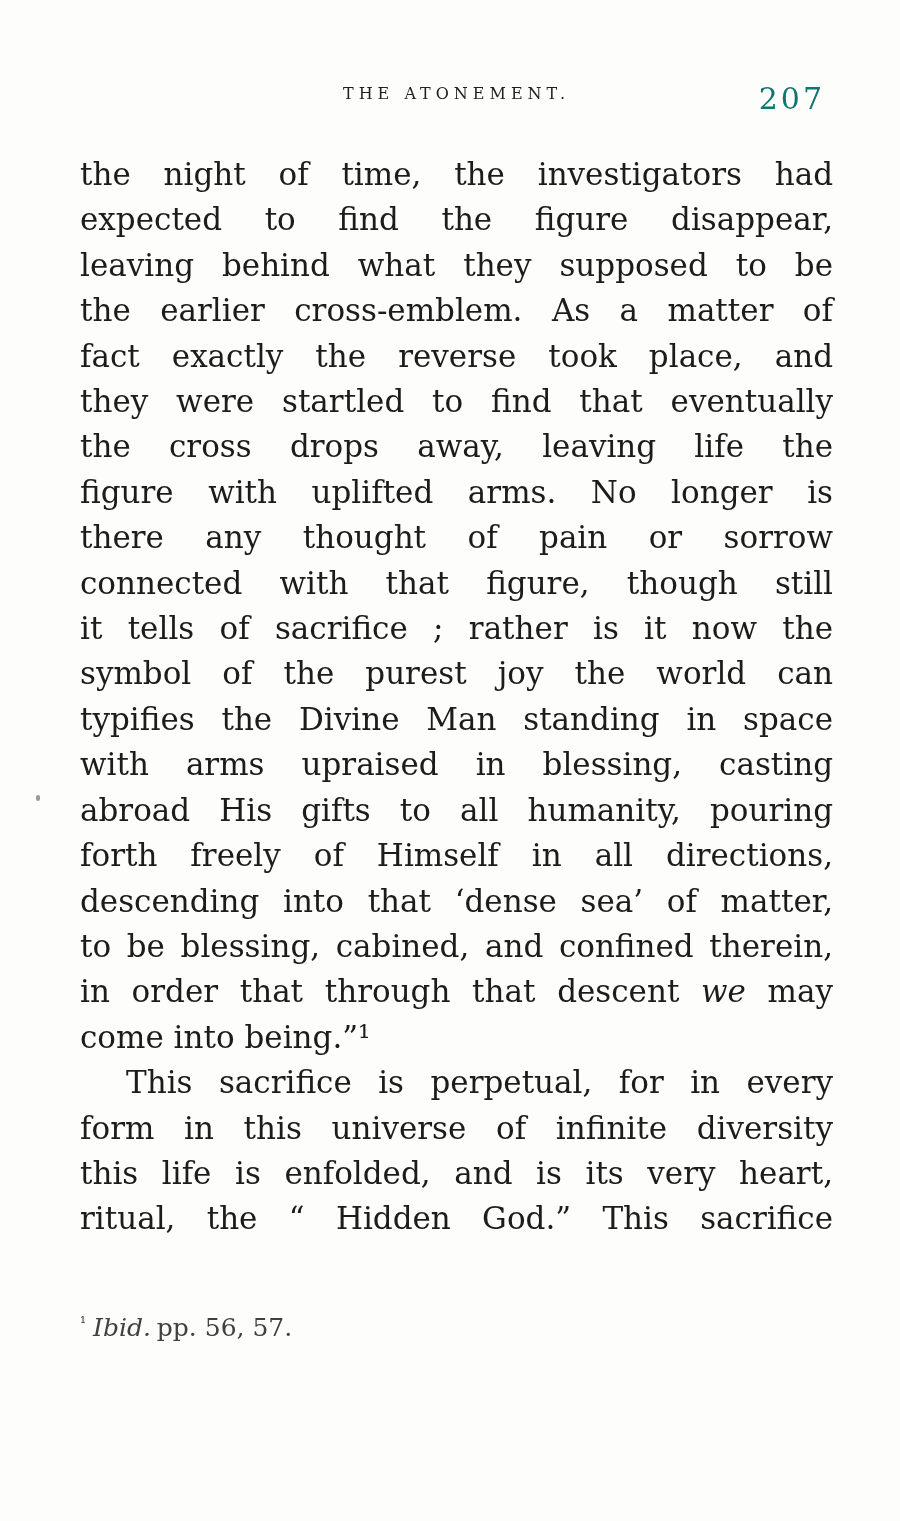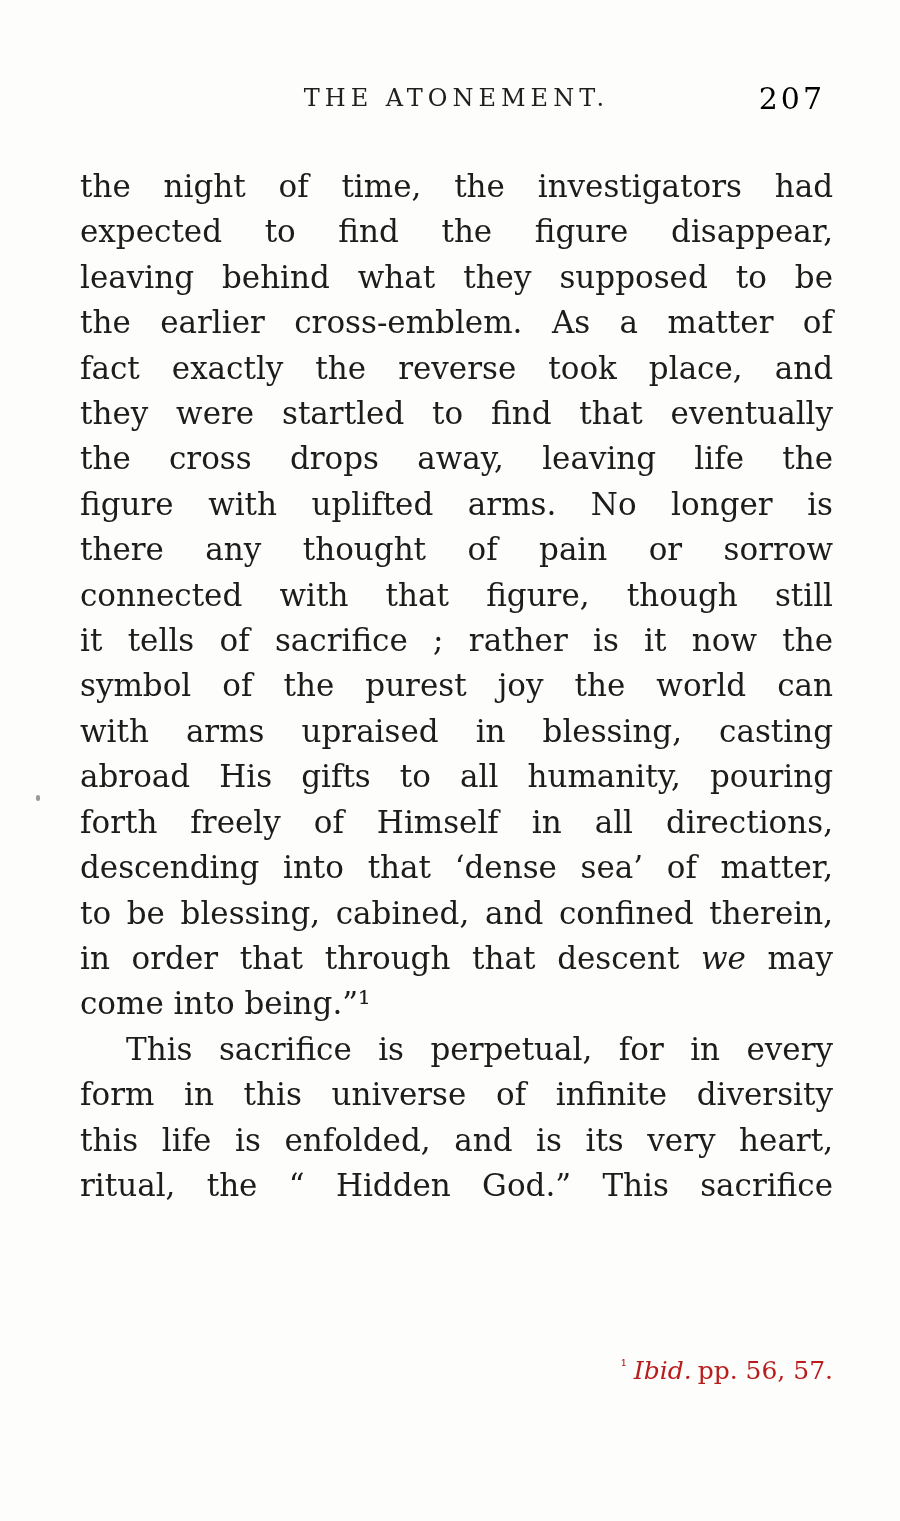"THE ATONEMENT." .head-title { font-size: 24px -> 16px }
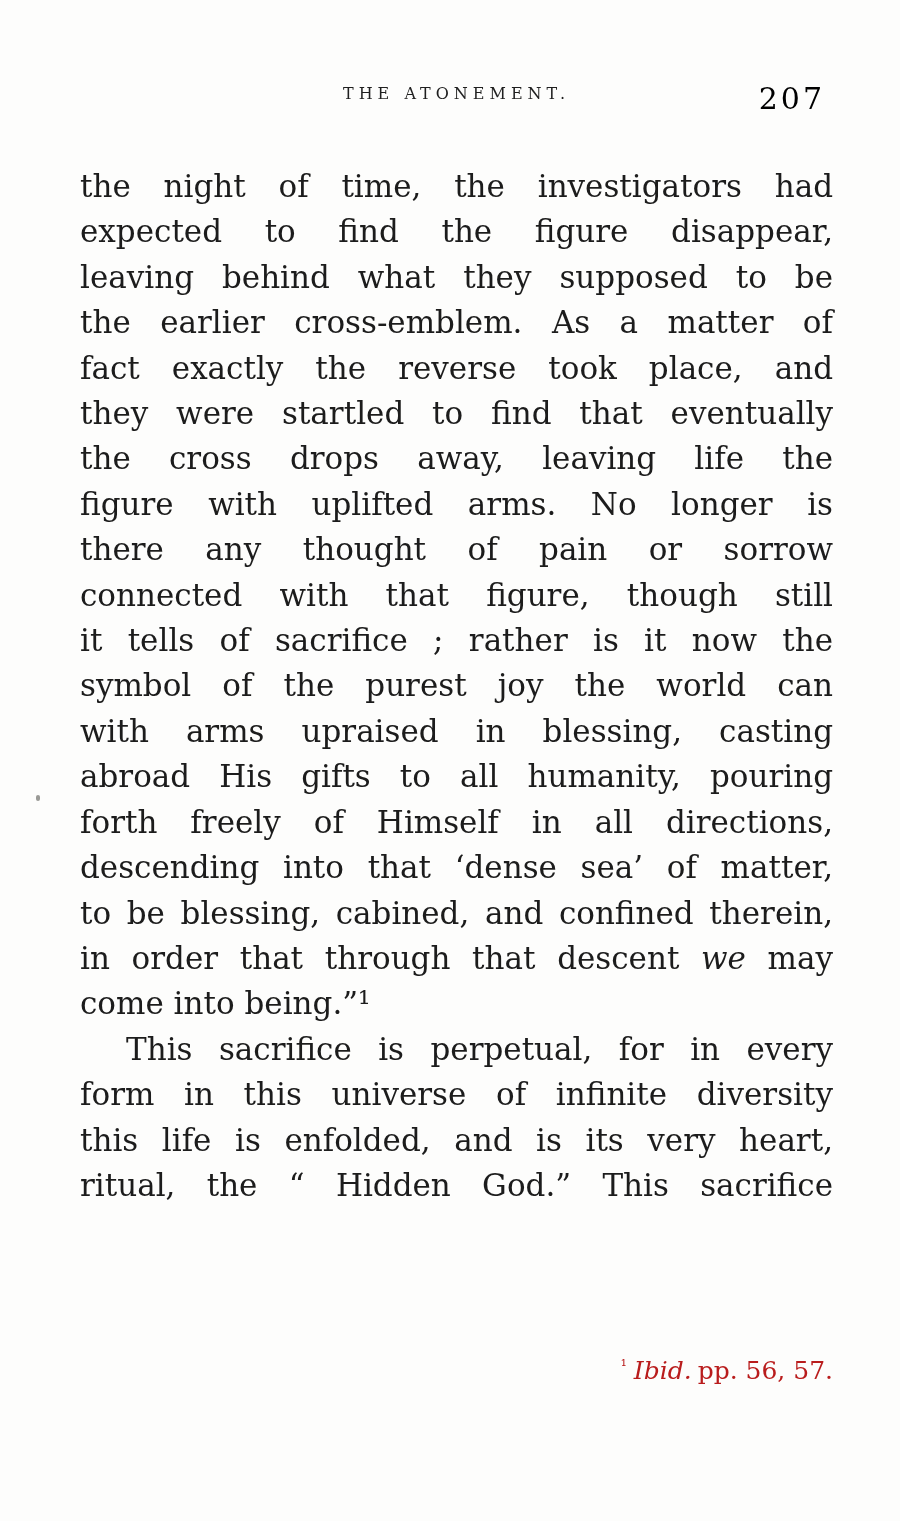"207" .page-num { color: #000000 -> #0f766e }
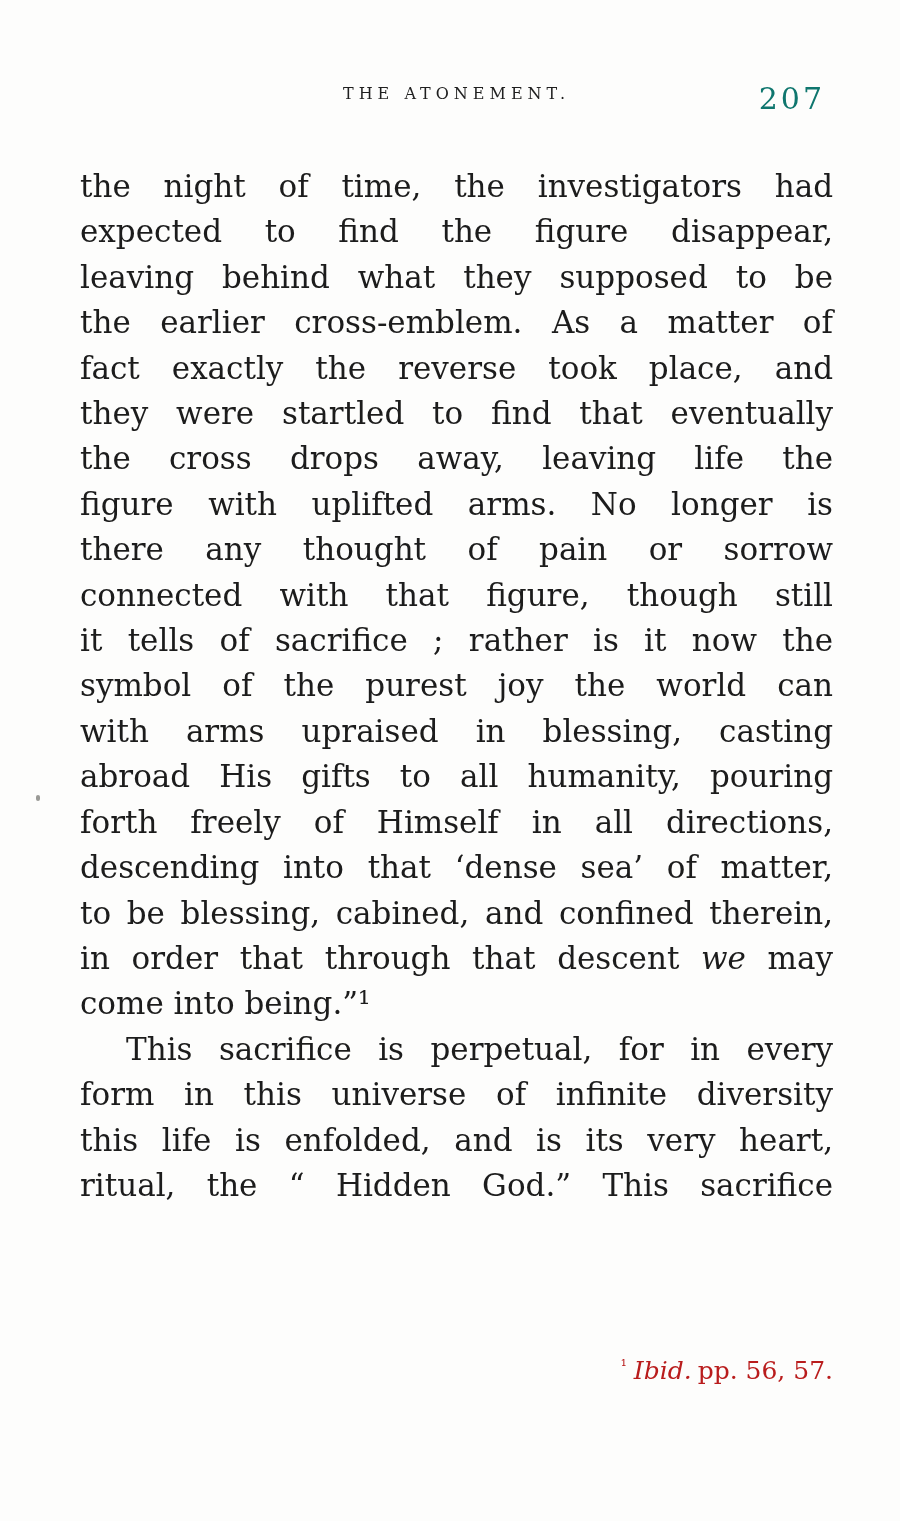"the night of time, the" .body-text { margin-top: 12px -> none }
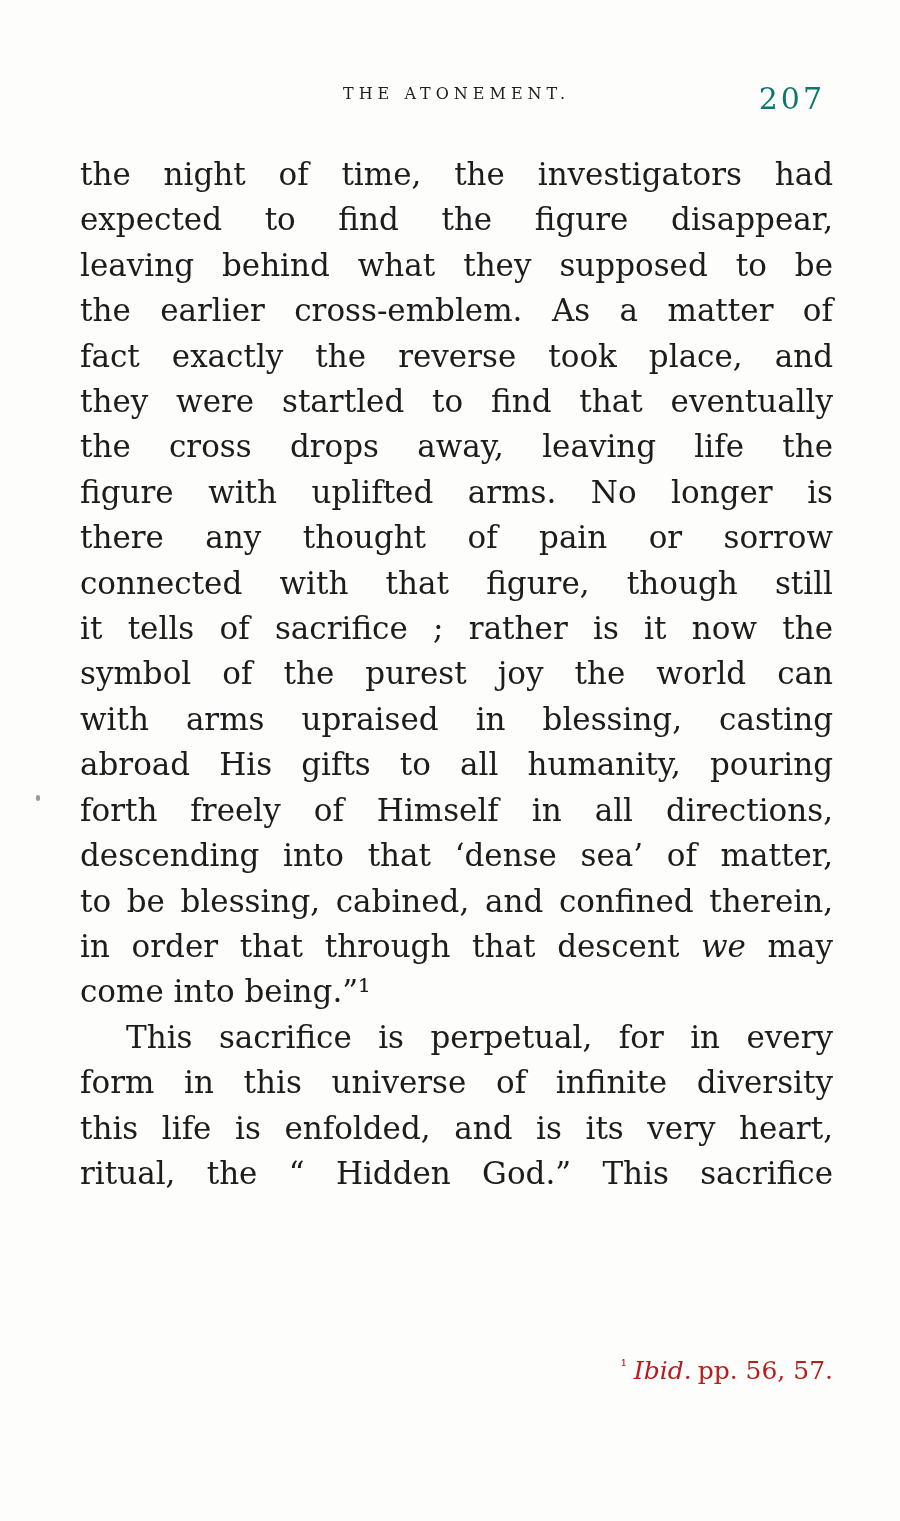"typifies the Divine Man standing" div.line { html: none -> <div>typifies the Divine Man standing in space</div> }
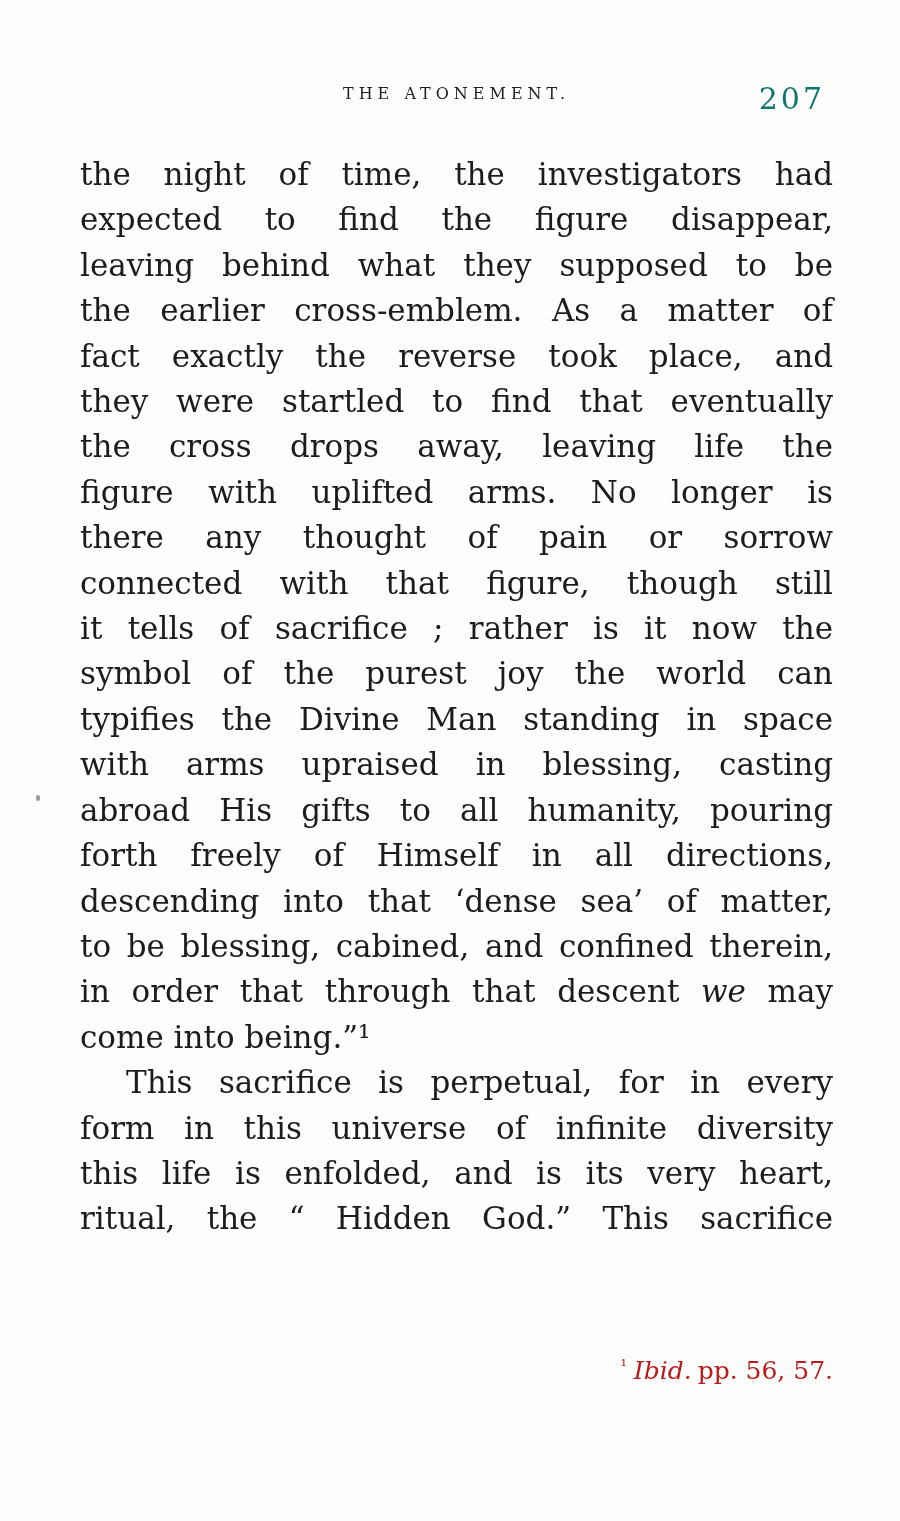"¹ Ibid. pp. 56, 57." .footnote { color: #b91c1c -> #404040; text-align: right -> left; top: 1356px -> 1313px }
